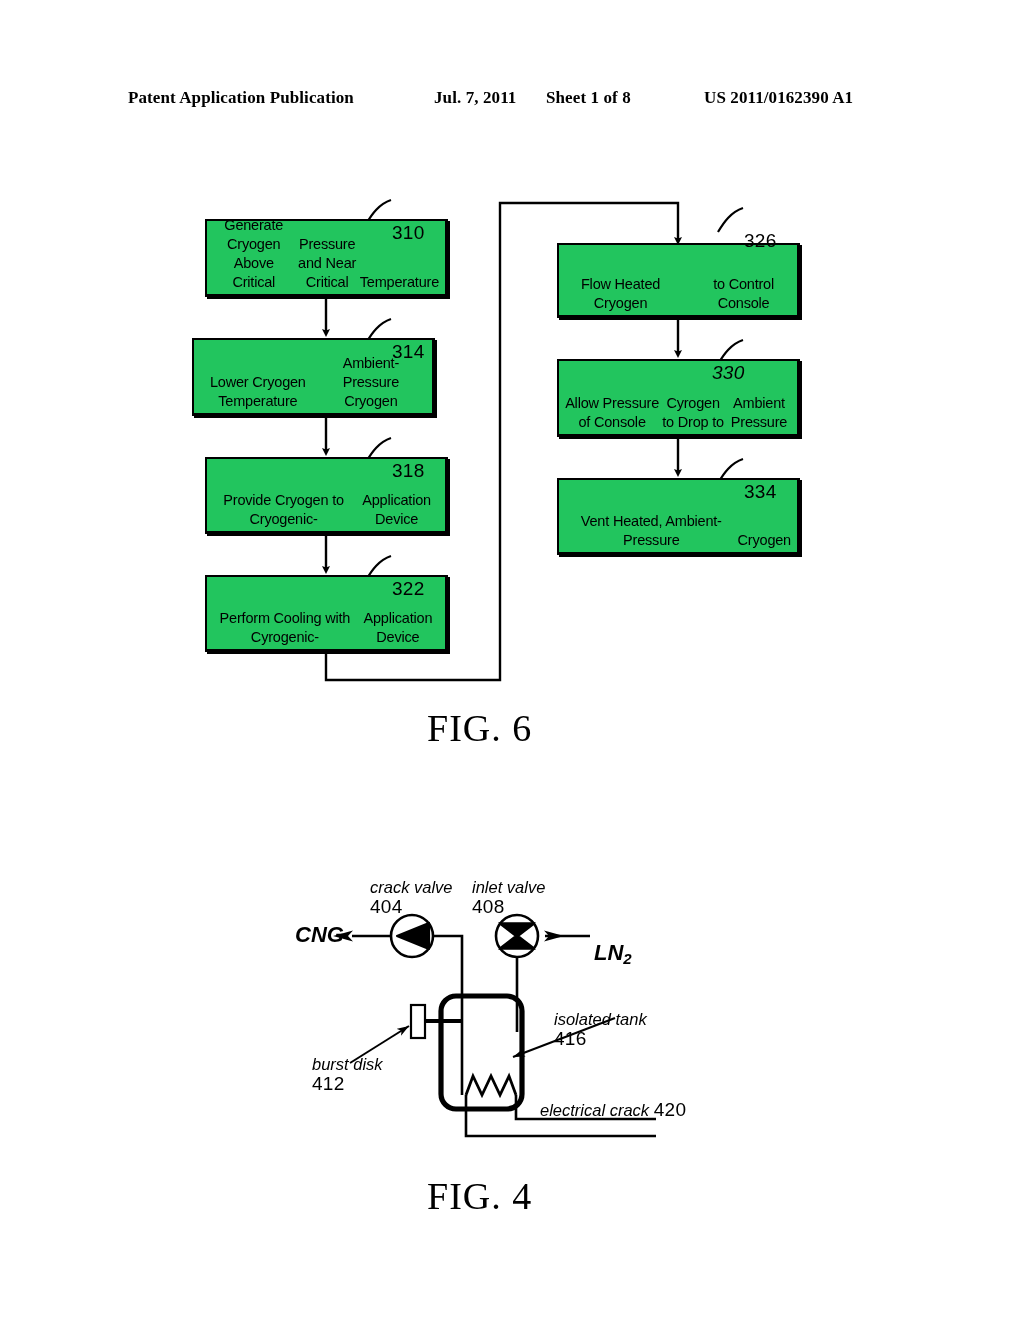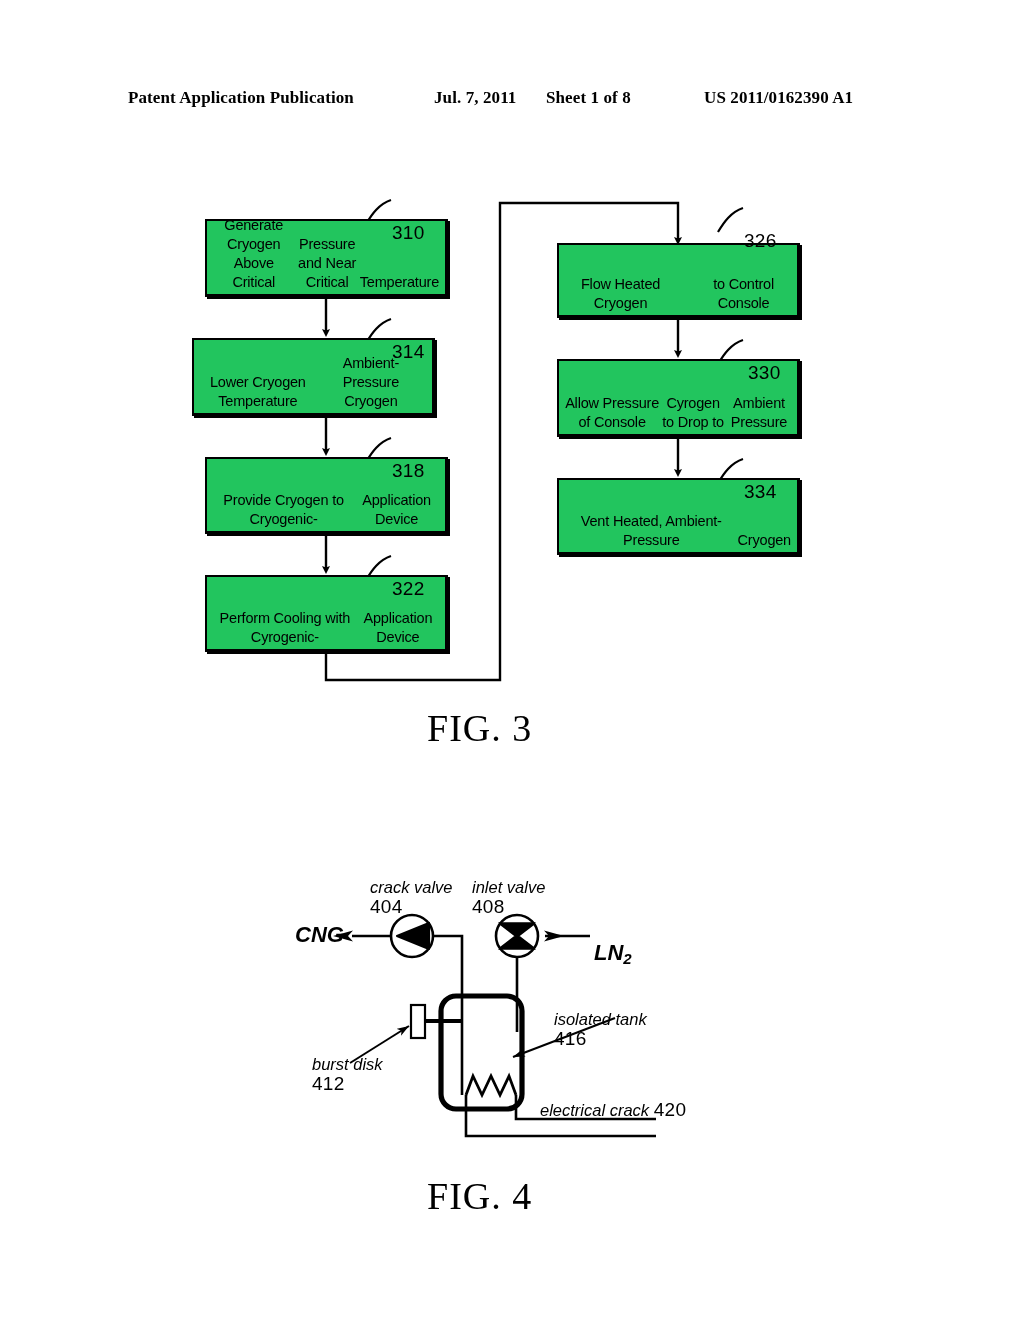"330" div.ref-num { font-style: none -> italic; left: 748px -> 712px }
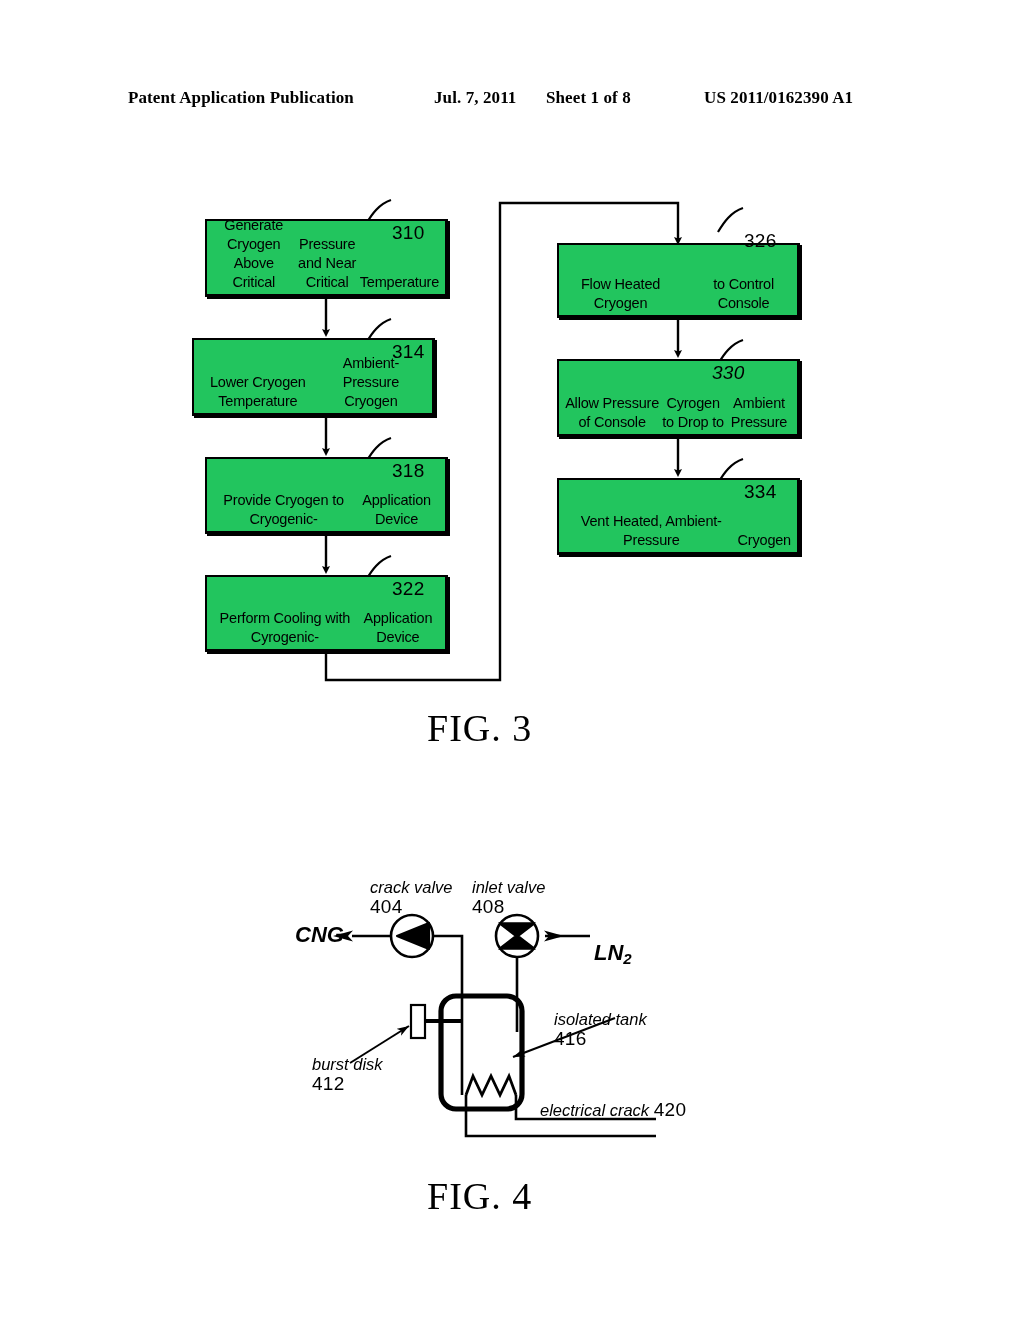"FIG. 3" div.fig-caption { text: 3 -> 6 }
